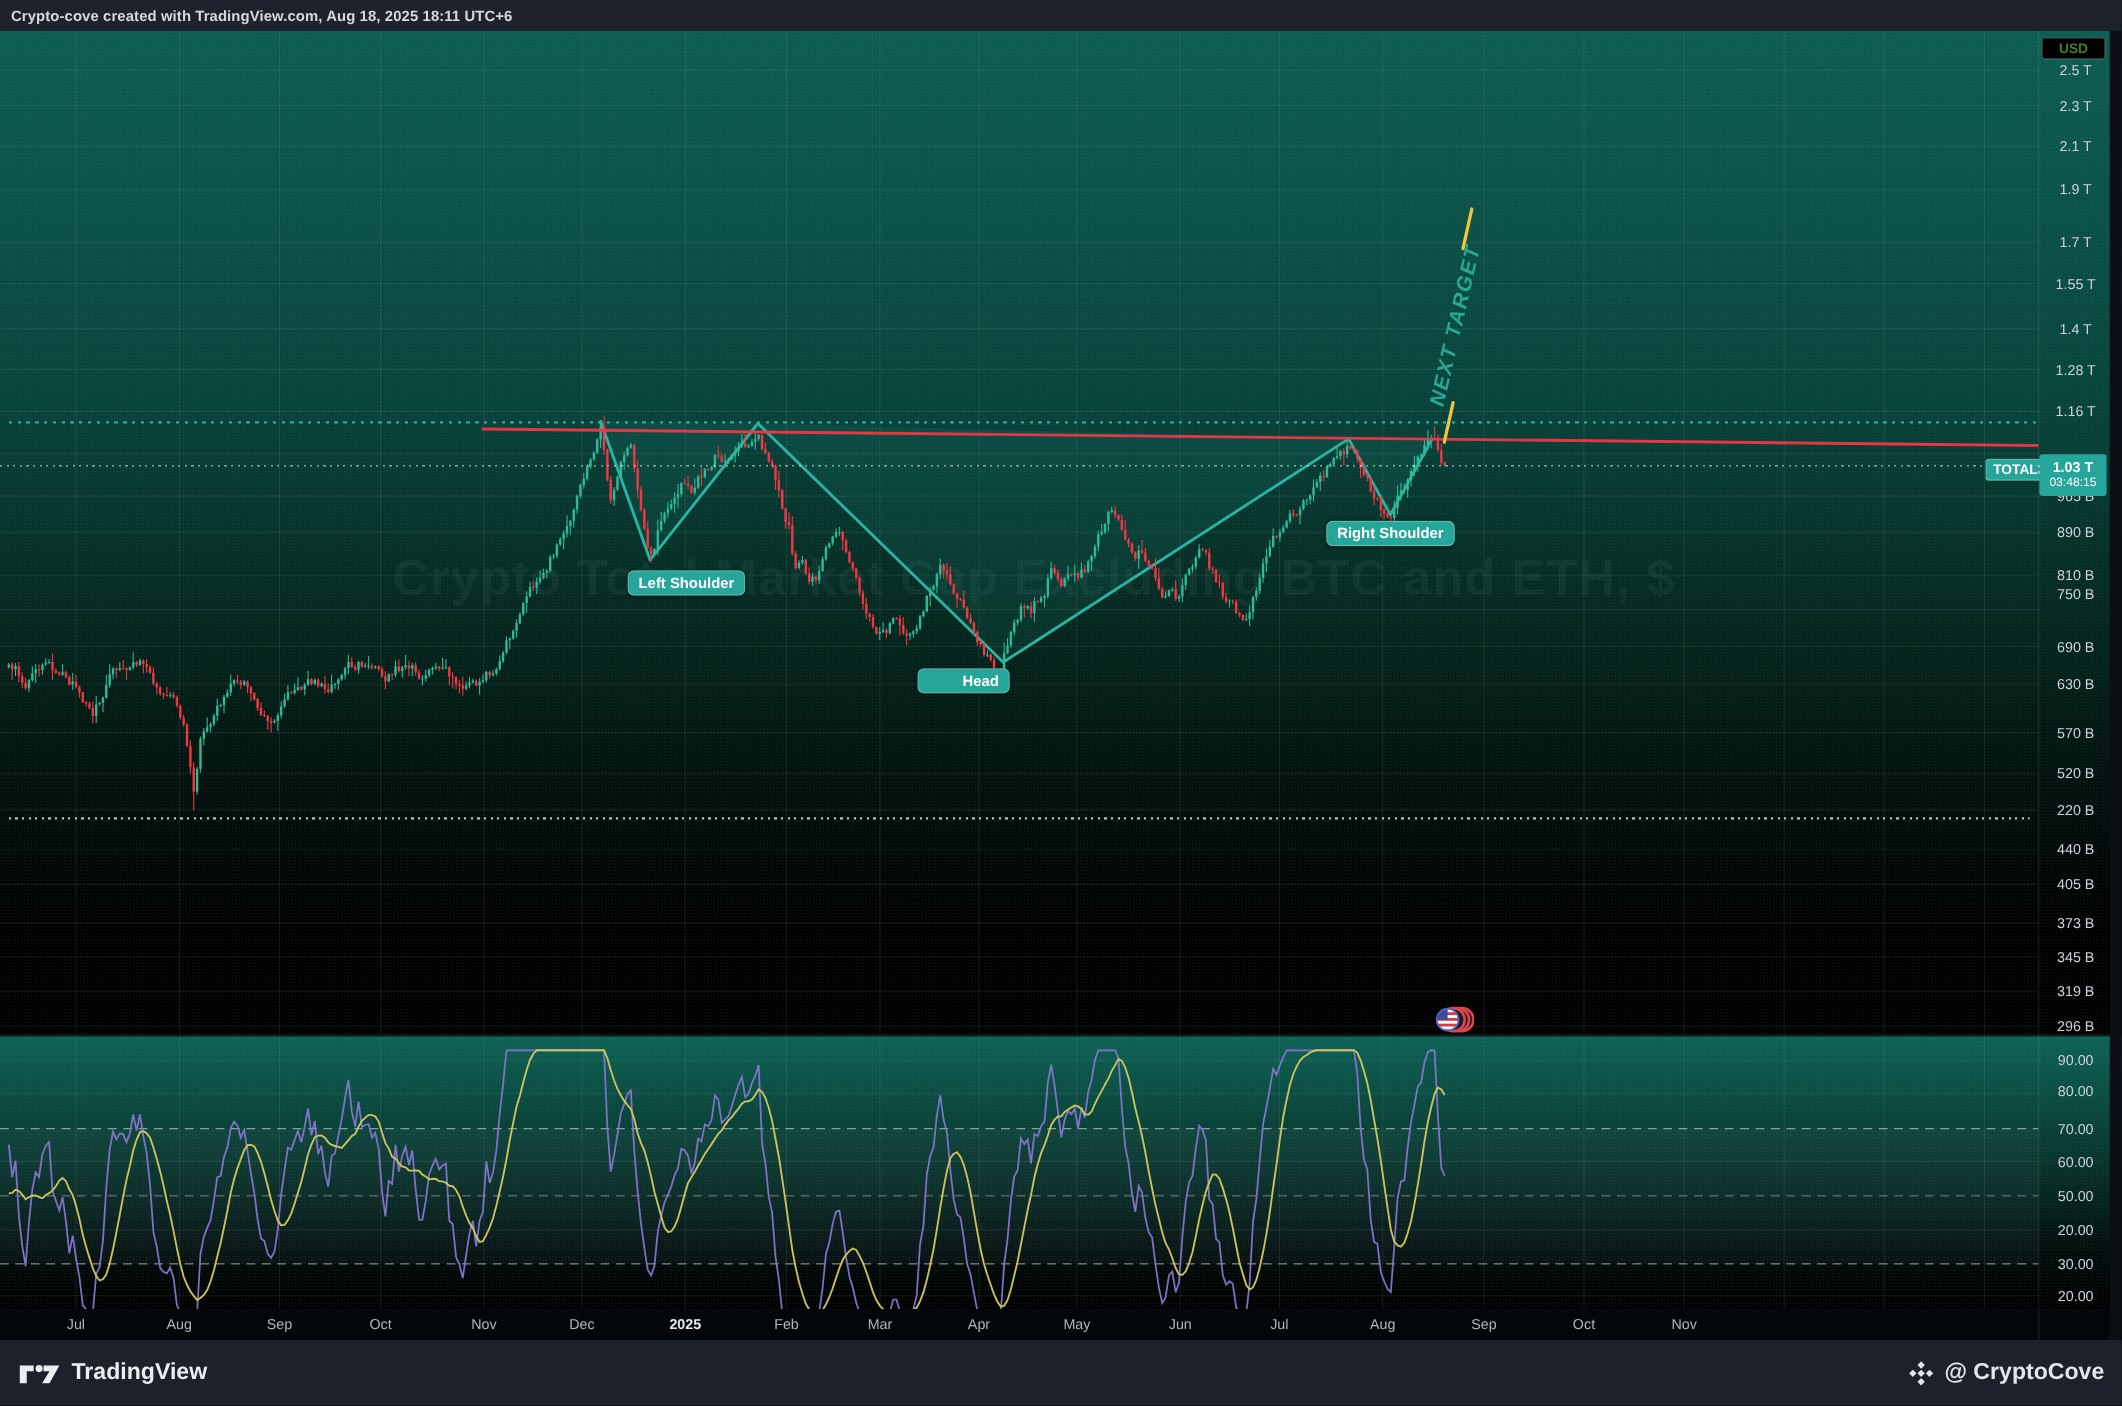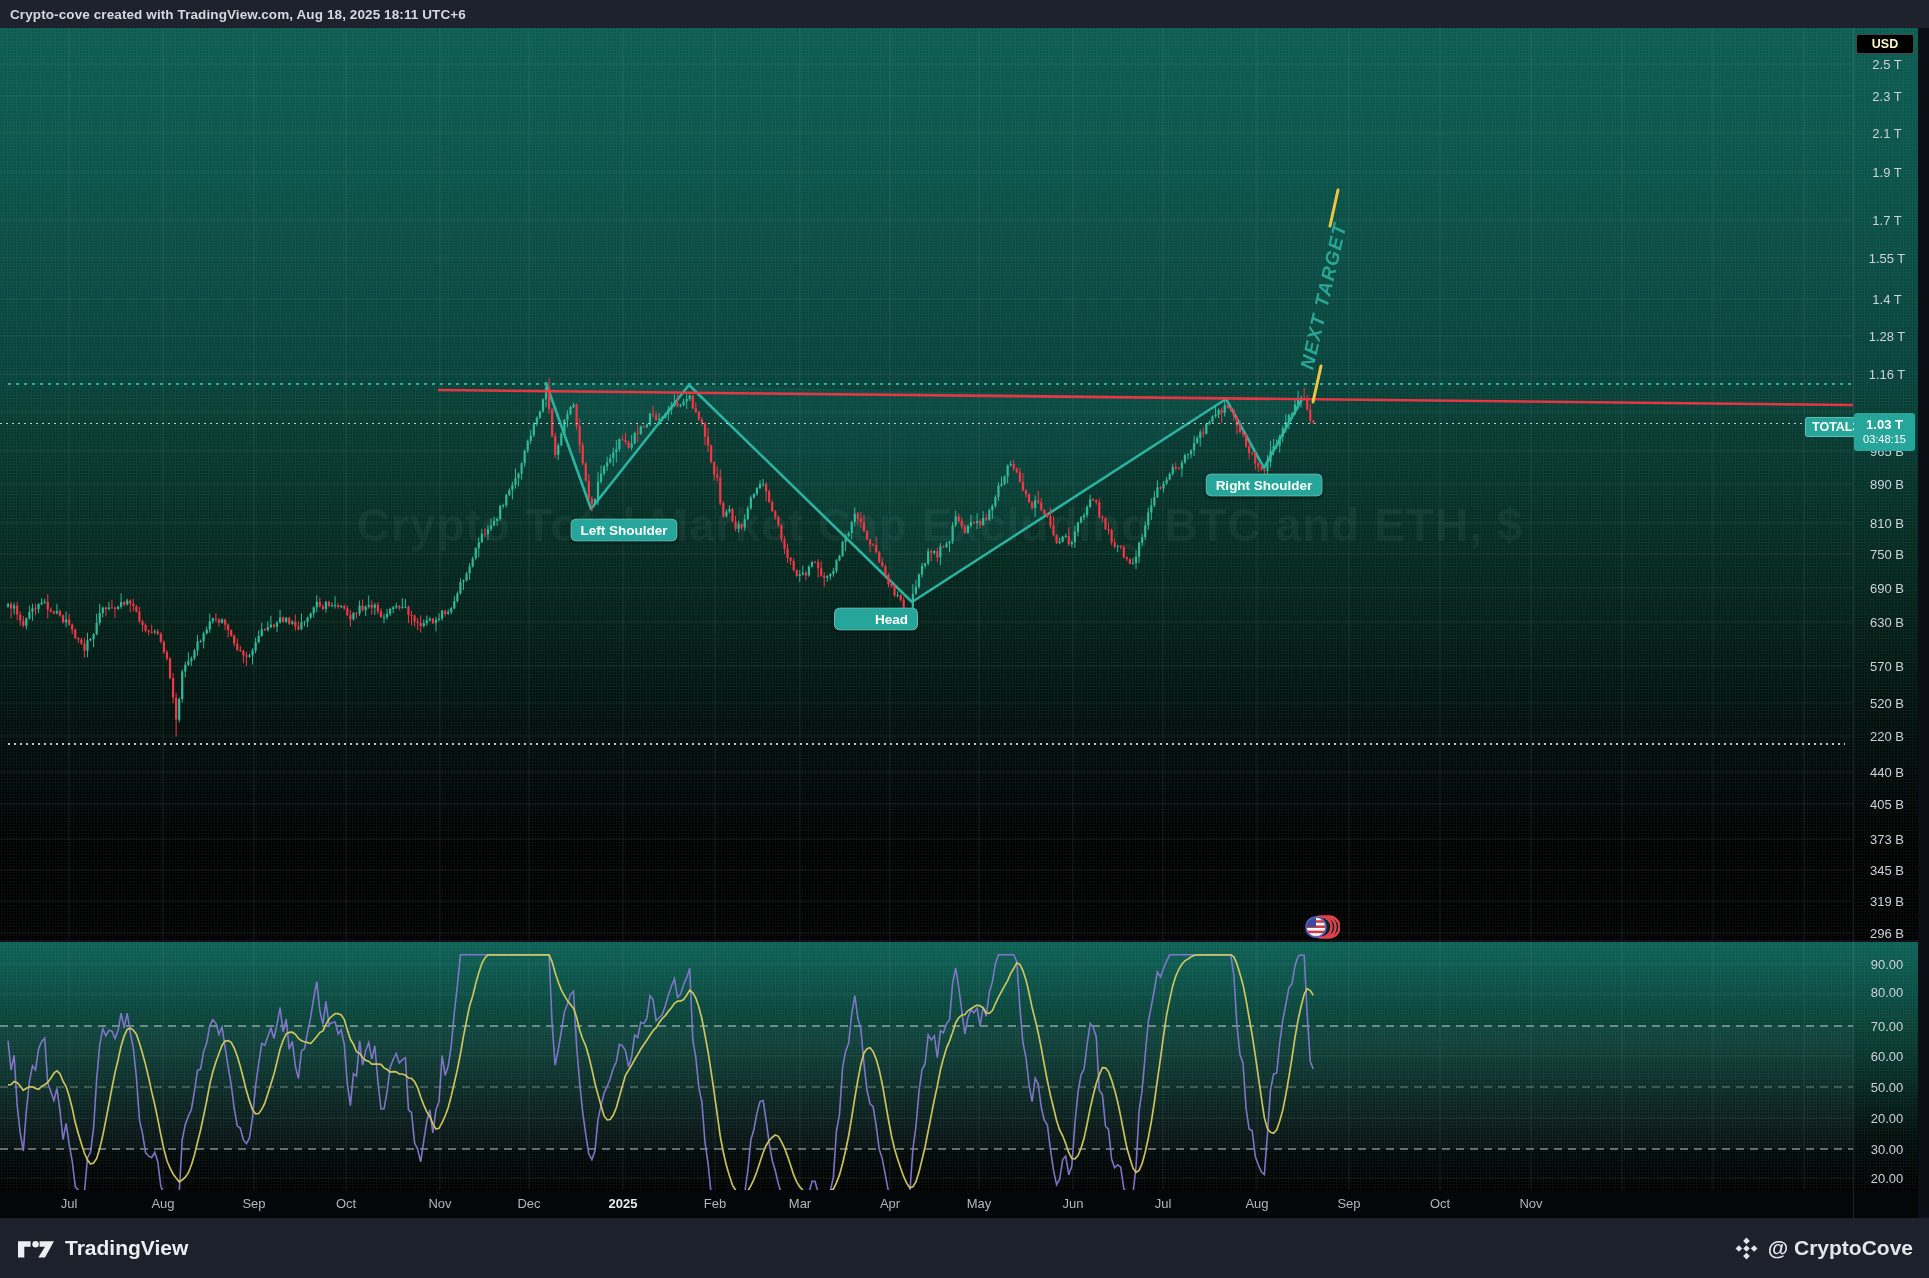"USD" .usd-badge { color: #fef9c3 -> #4d7c0f }
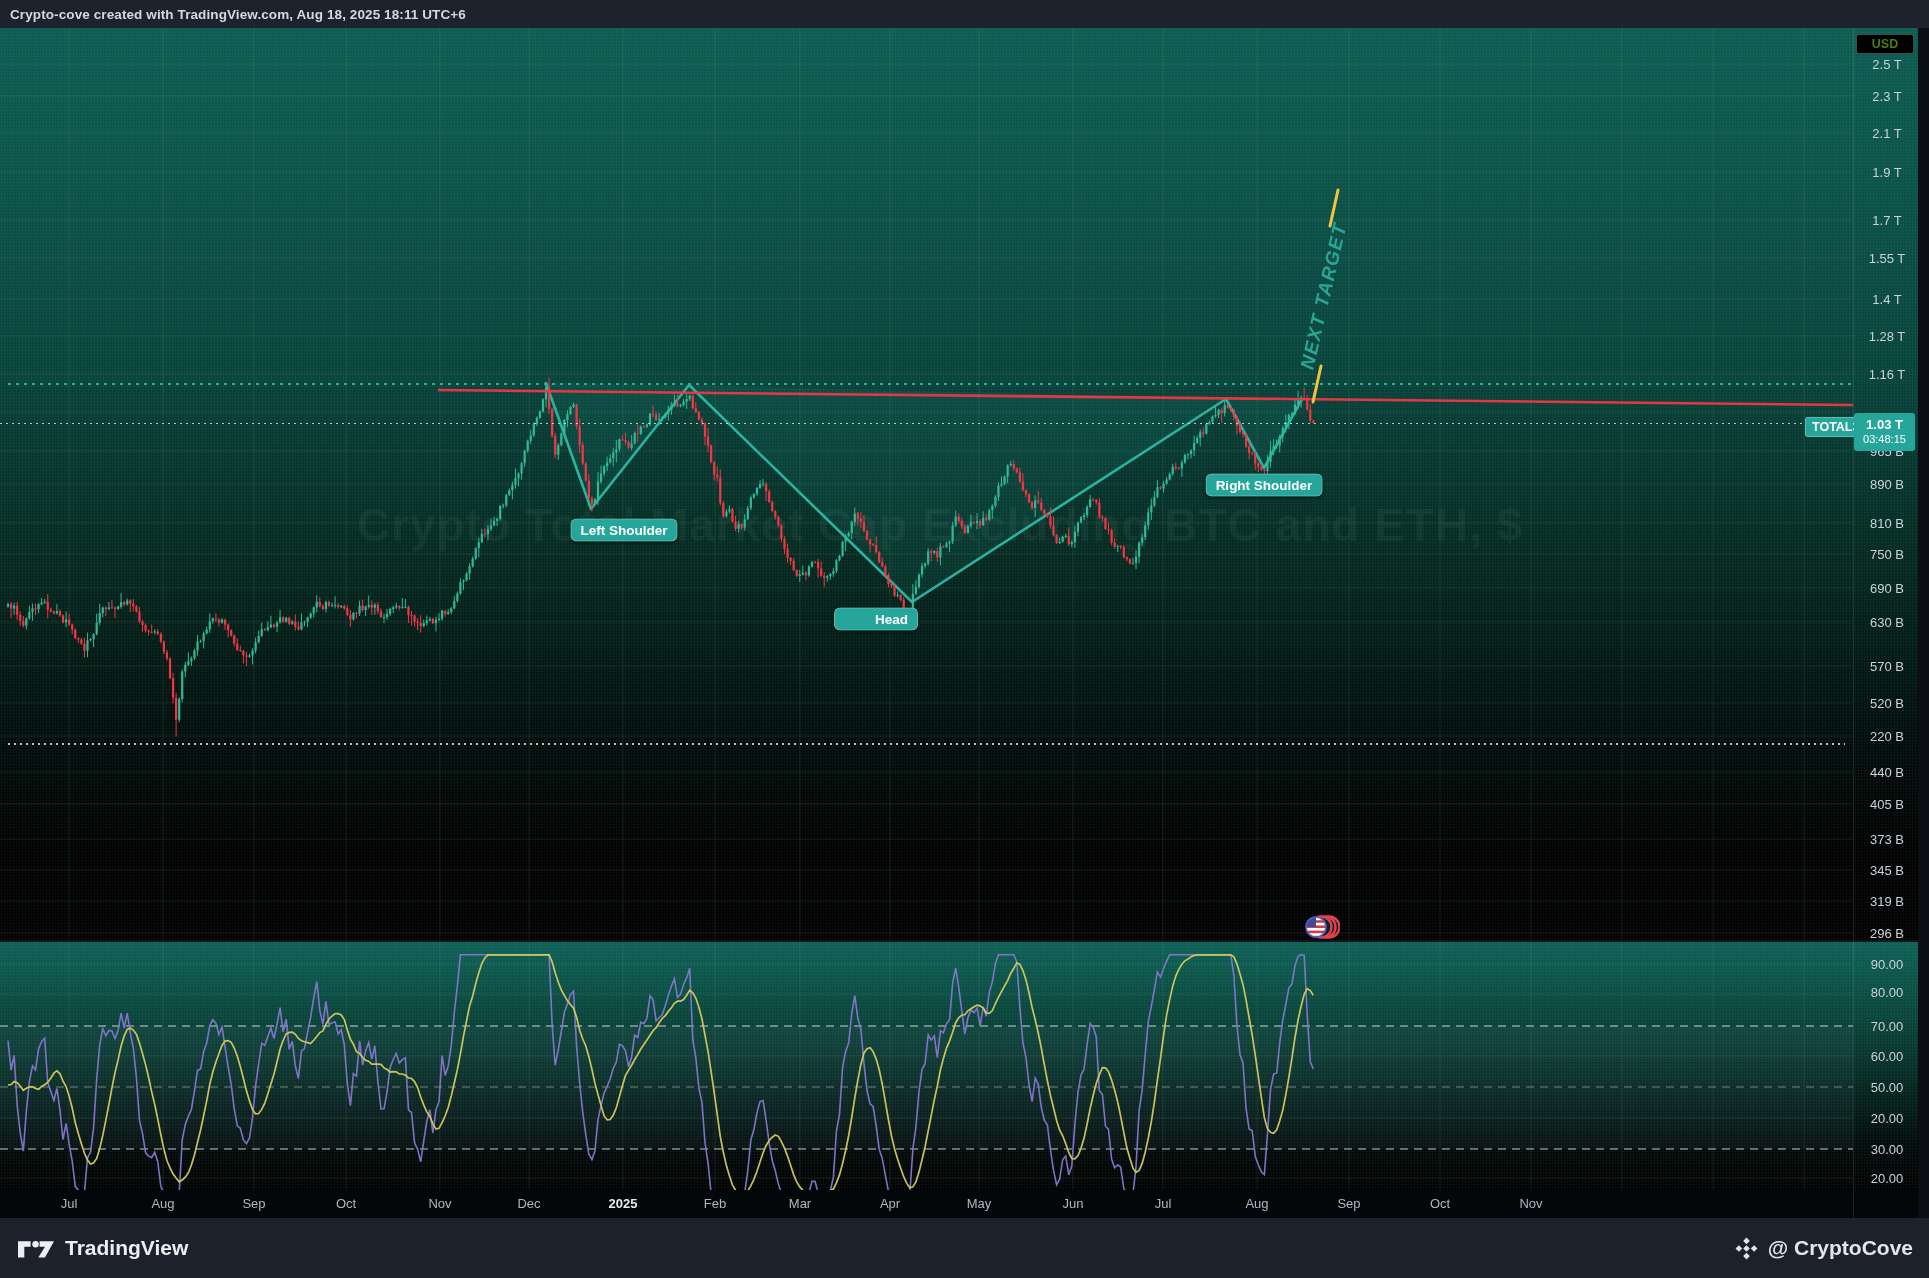"750 B" div.pl { top: 554px -> 540px }
